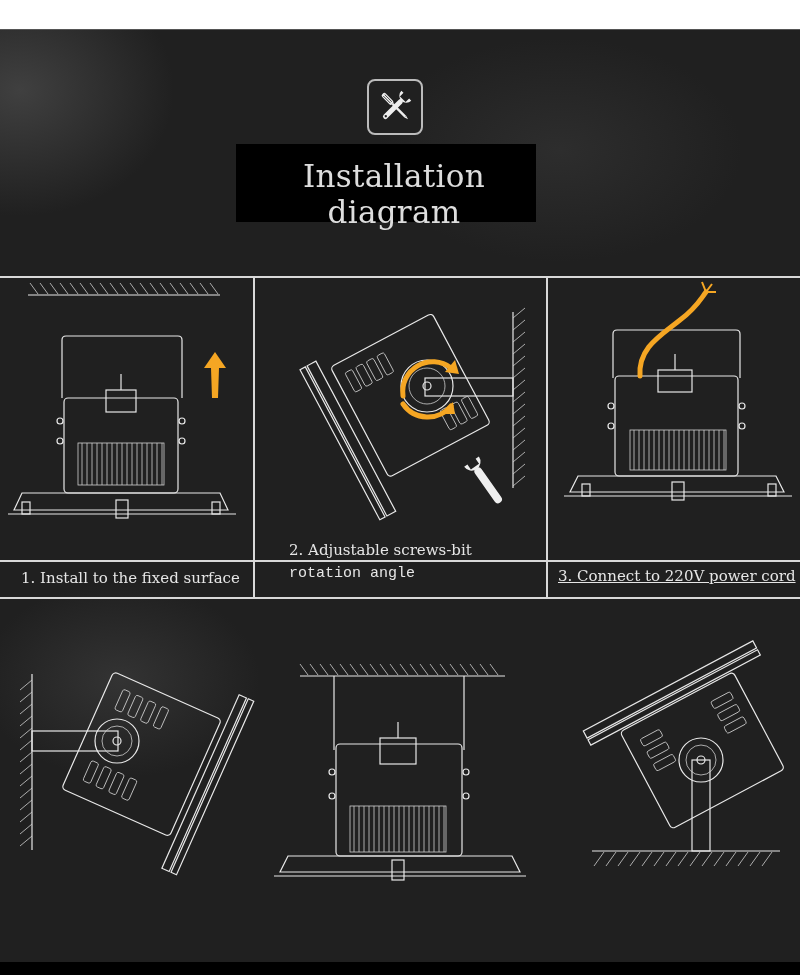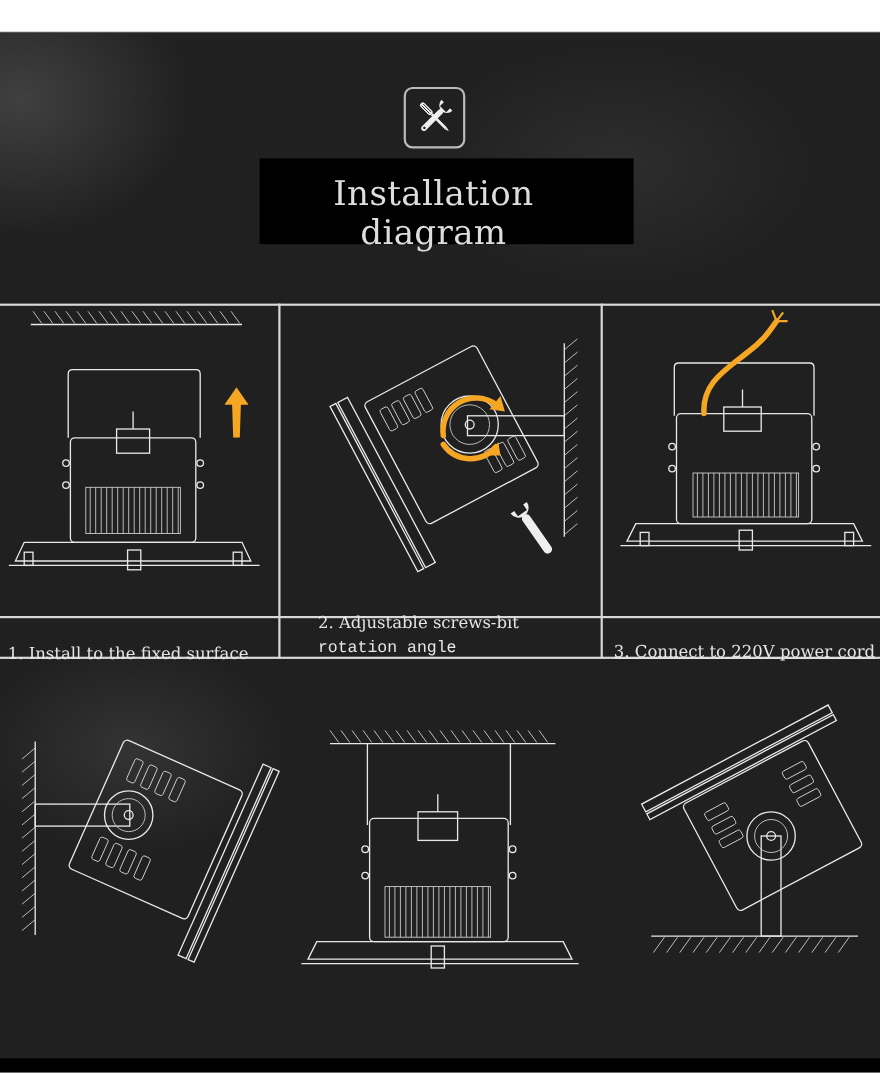"Installation diagram" .title-box { width: 340px -> 300px }
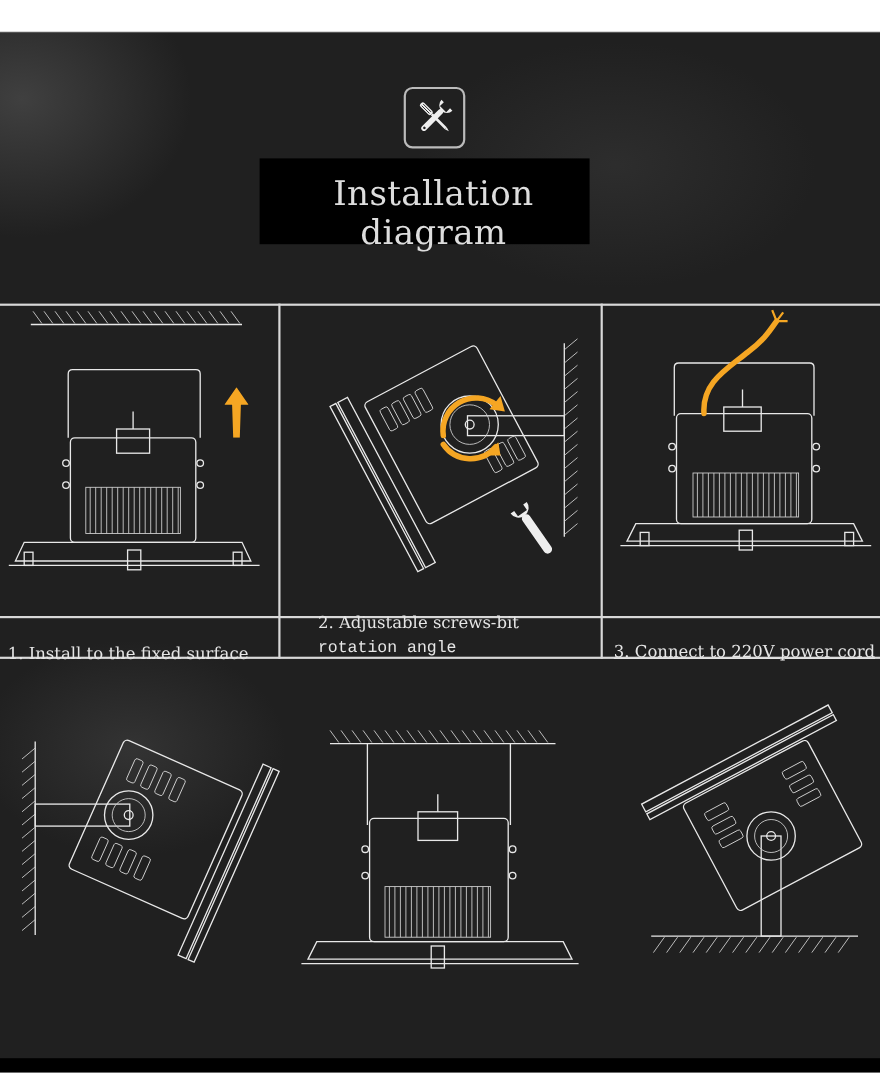"2. Adjustable screws-bit" .caption { margin-top: 16px -> none }
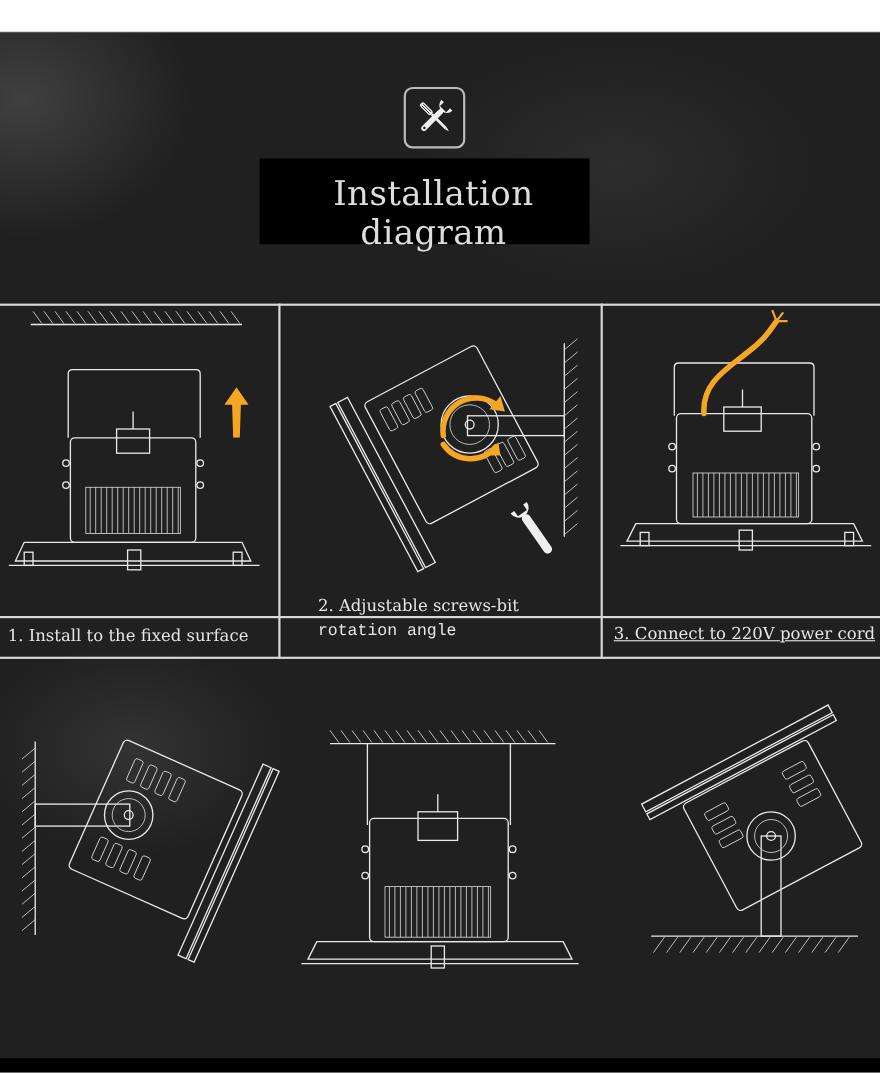"1. Install to the fixed" div.caption { left: 7px -> 21px }
